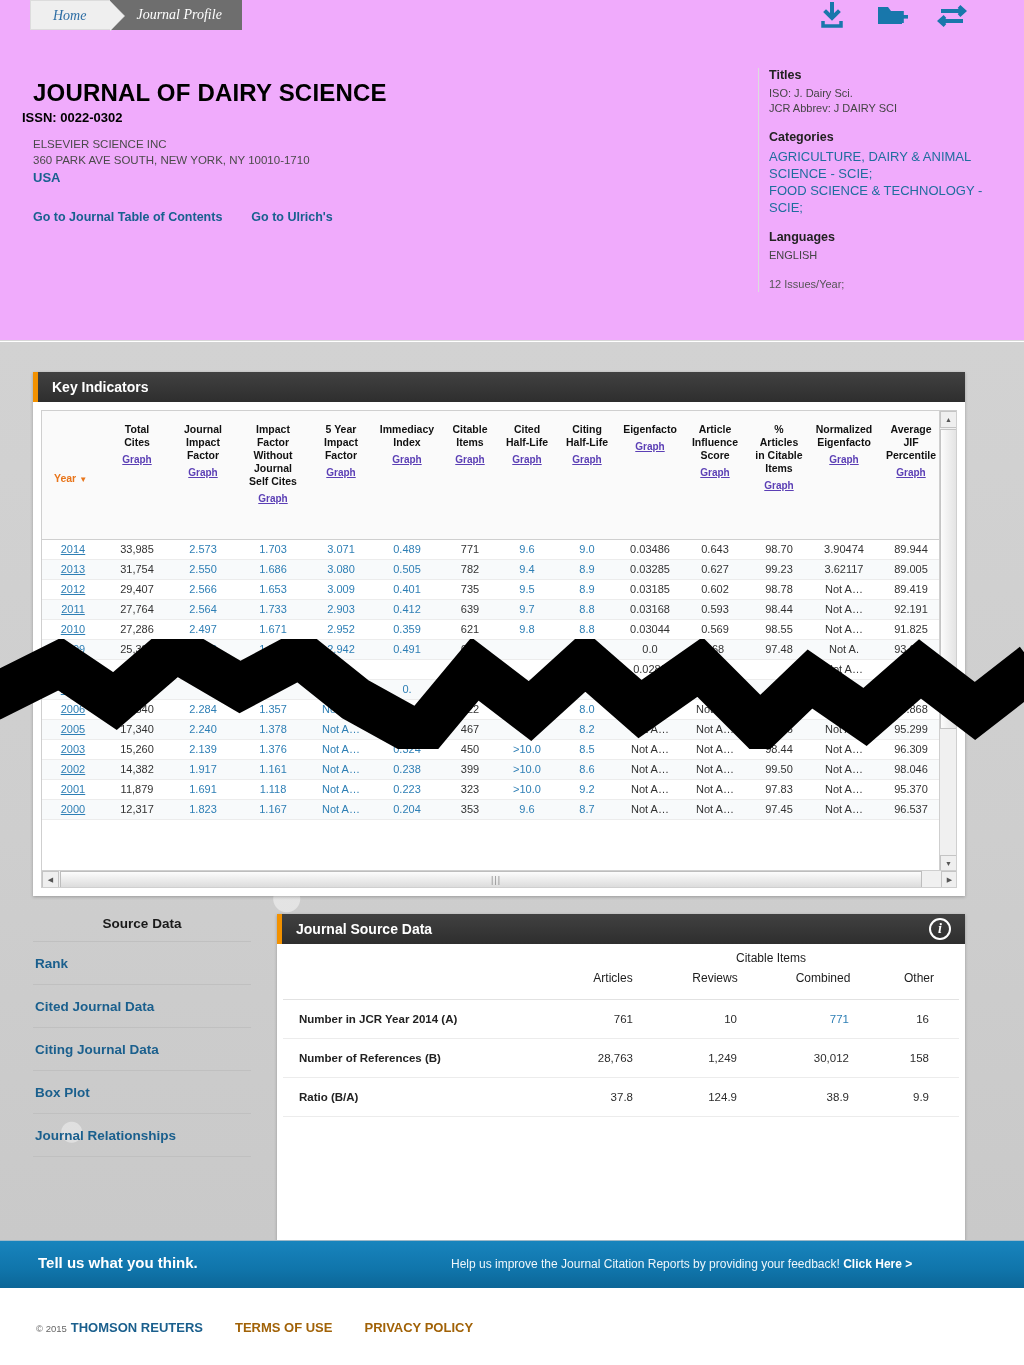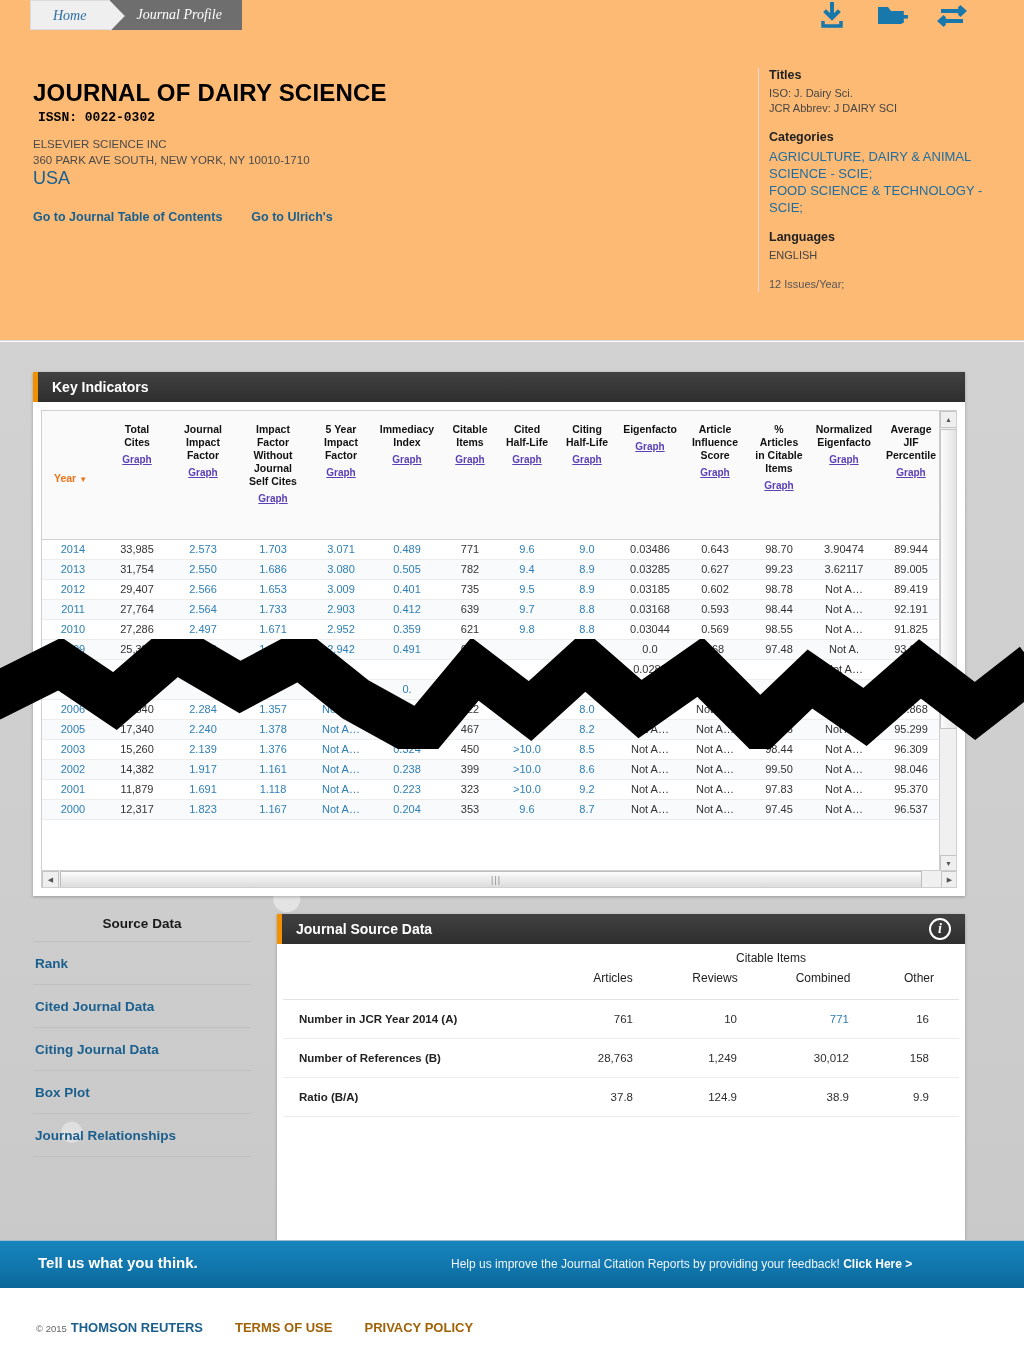"Home" #top-header { background: #fdba74 -> #f0abfc }
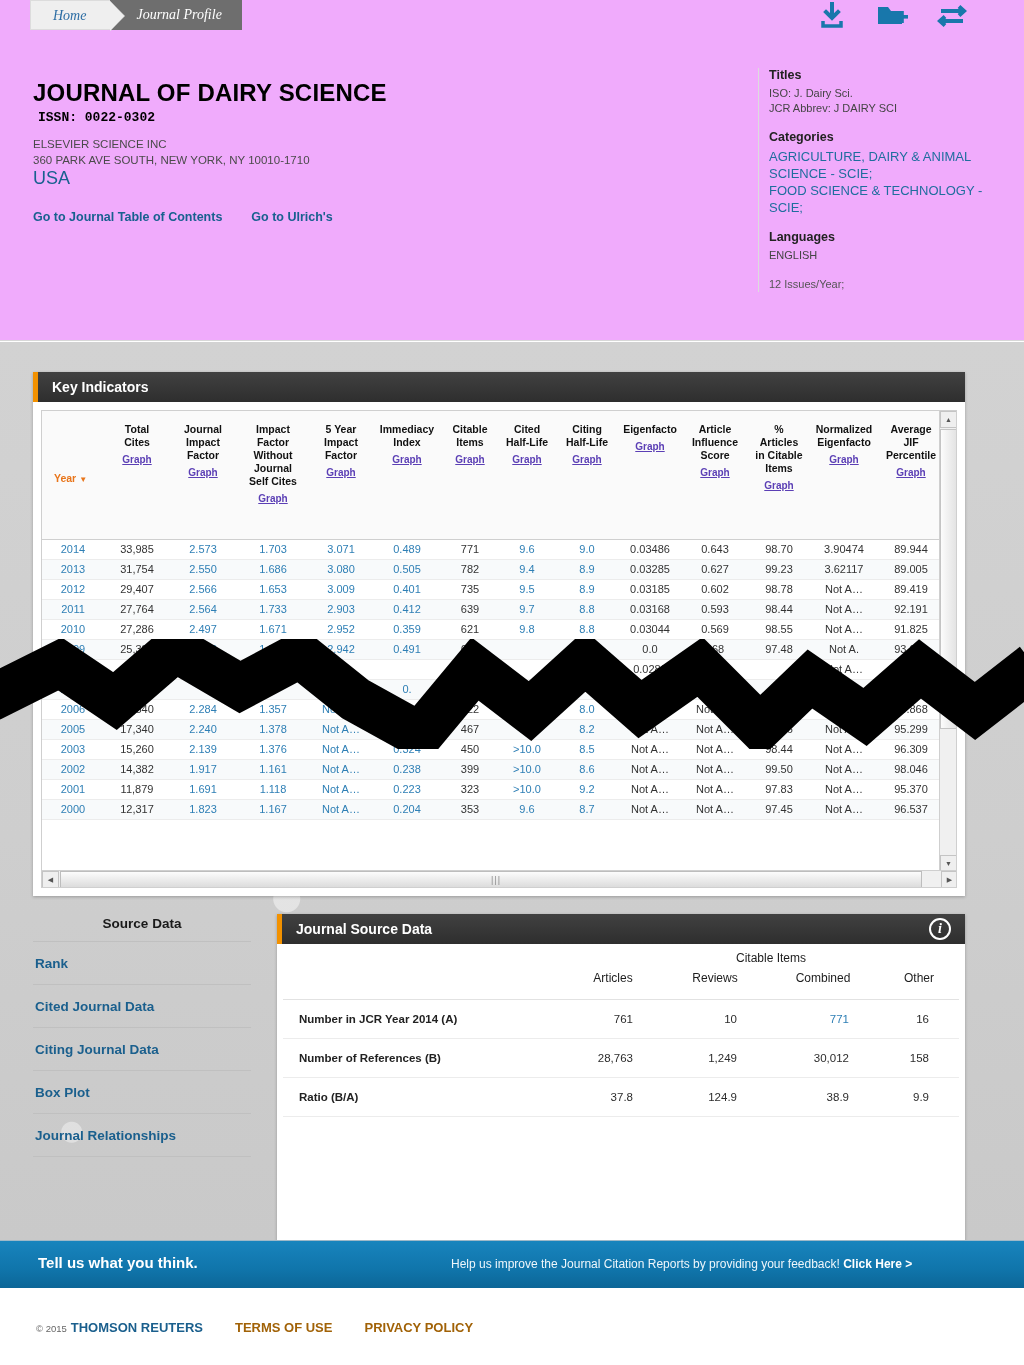"ISSN: 0022-0302" #journal-issn { font-family: Liberation Mono, monospace -> none; left: 38px -> 22px }
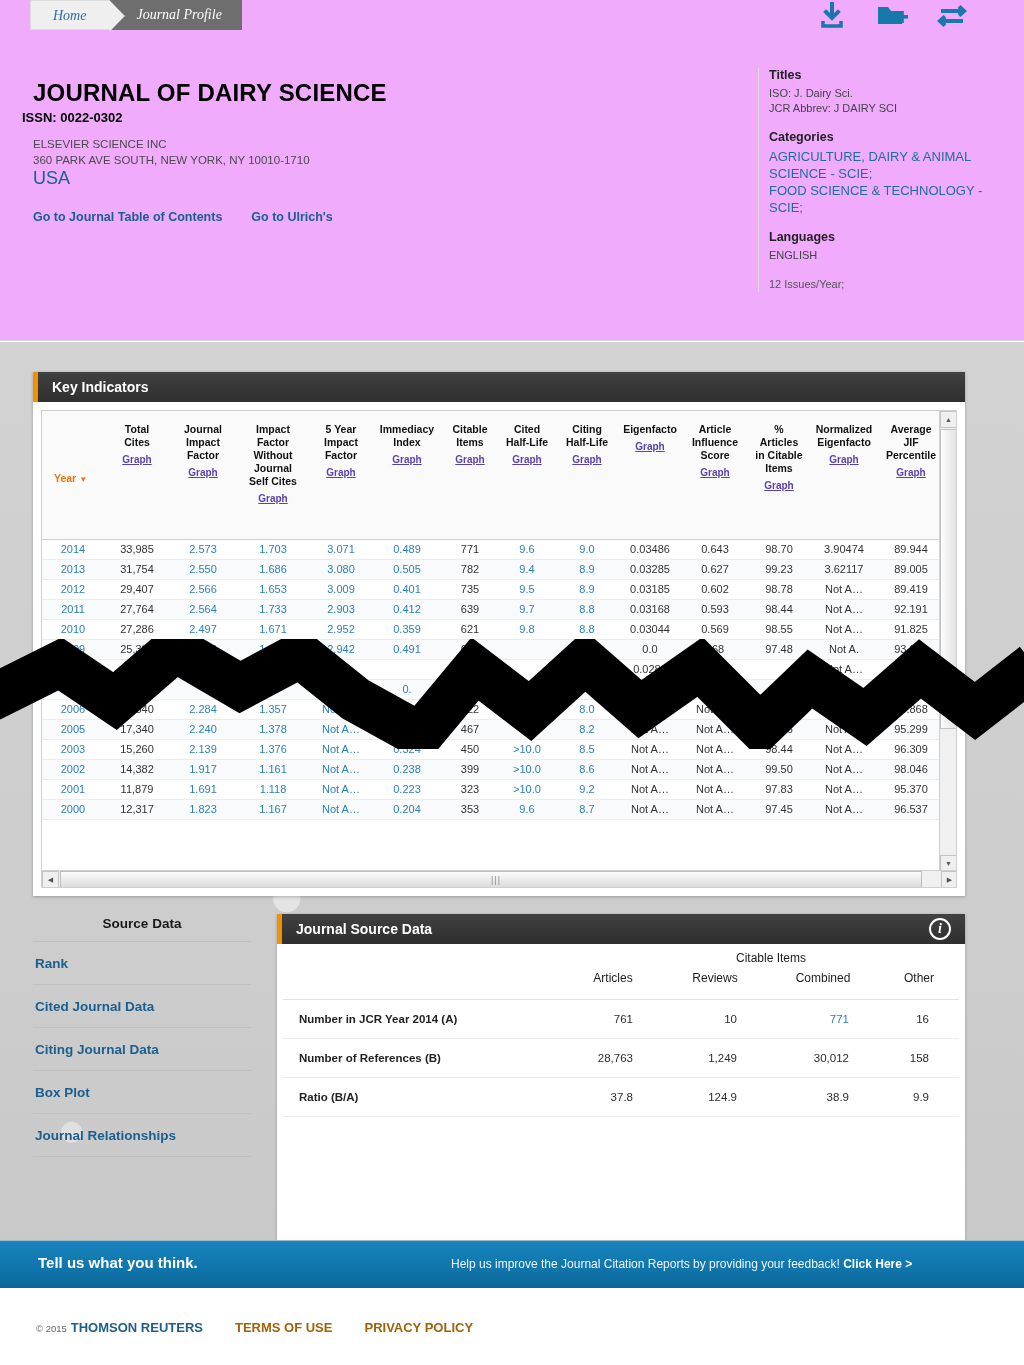"USA" #publisher-country { font-size: 18px -> 13px; font-weight: normal -> bold }
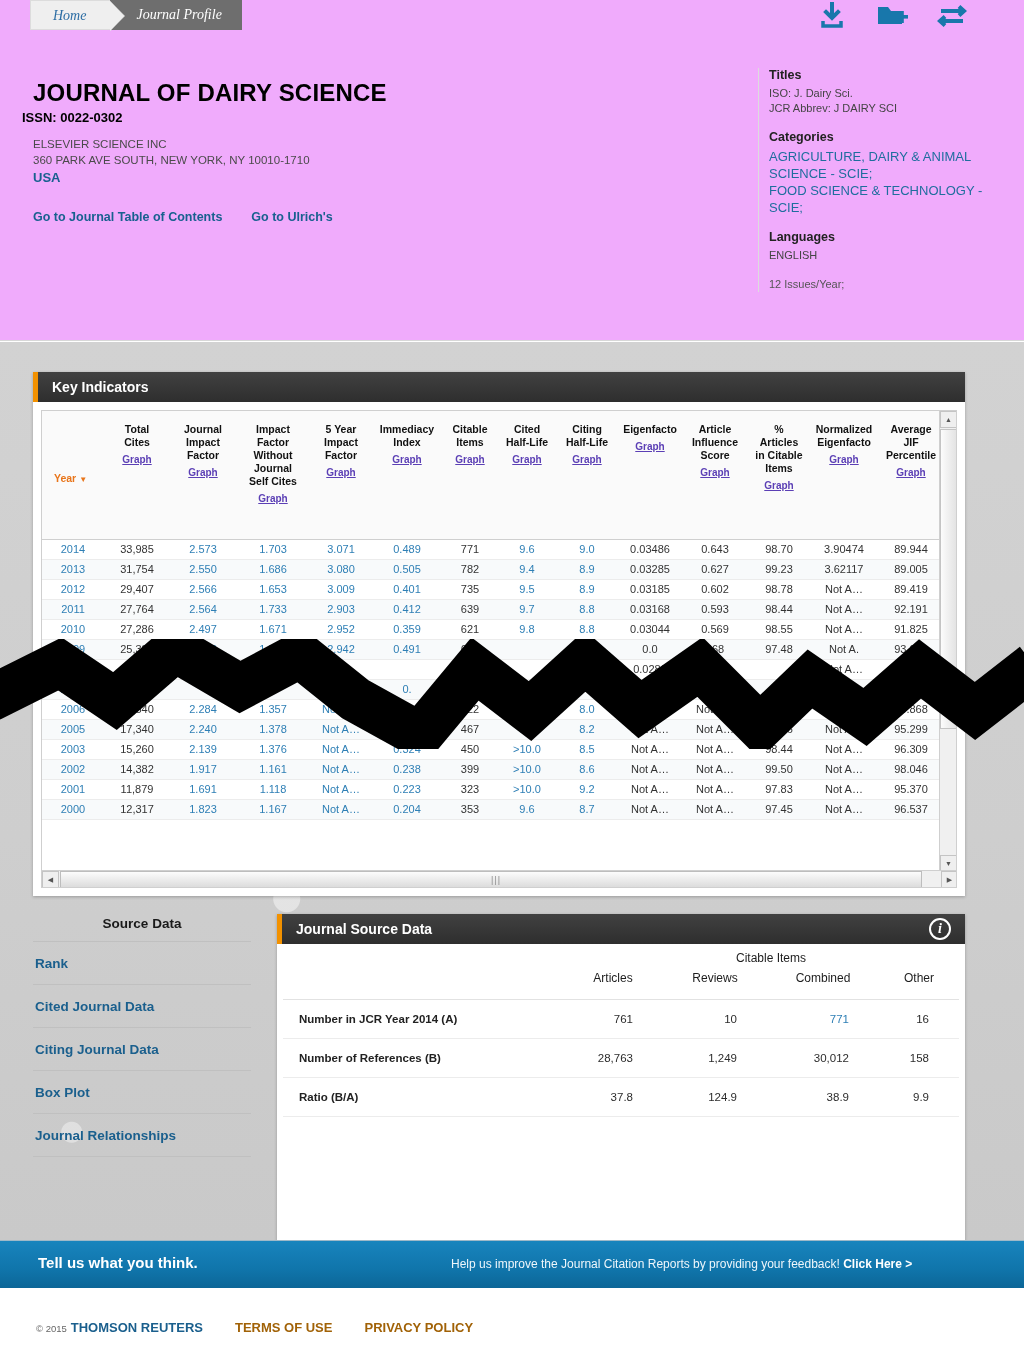"2014" table.ki td.yr { text-decoration: none -> underline }
